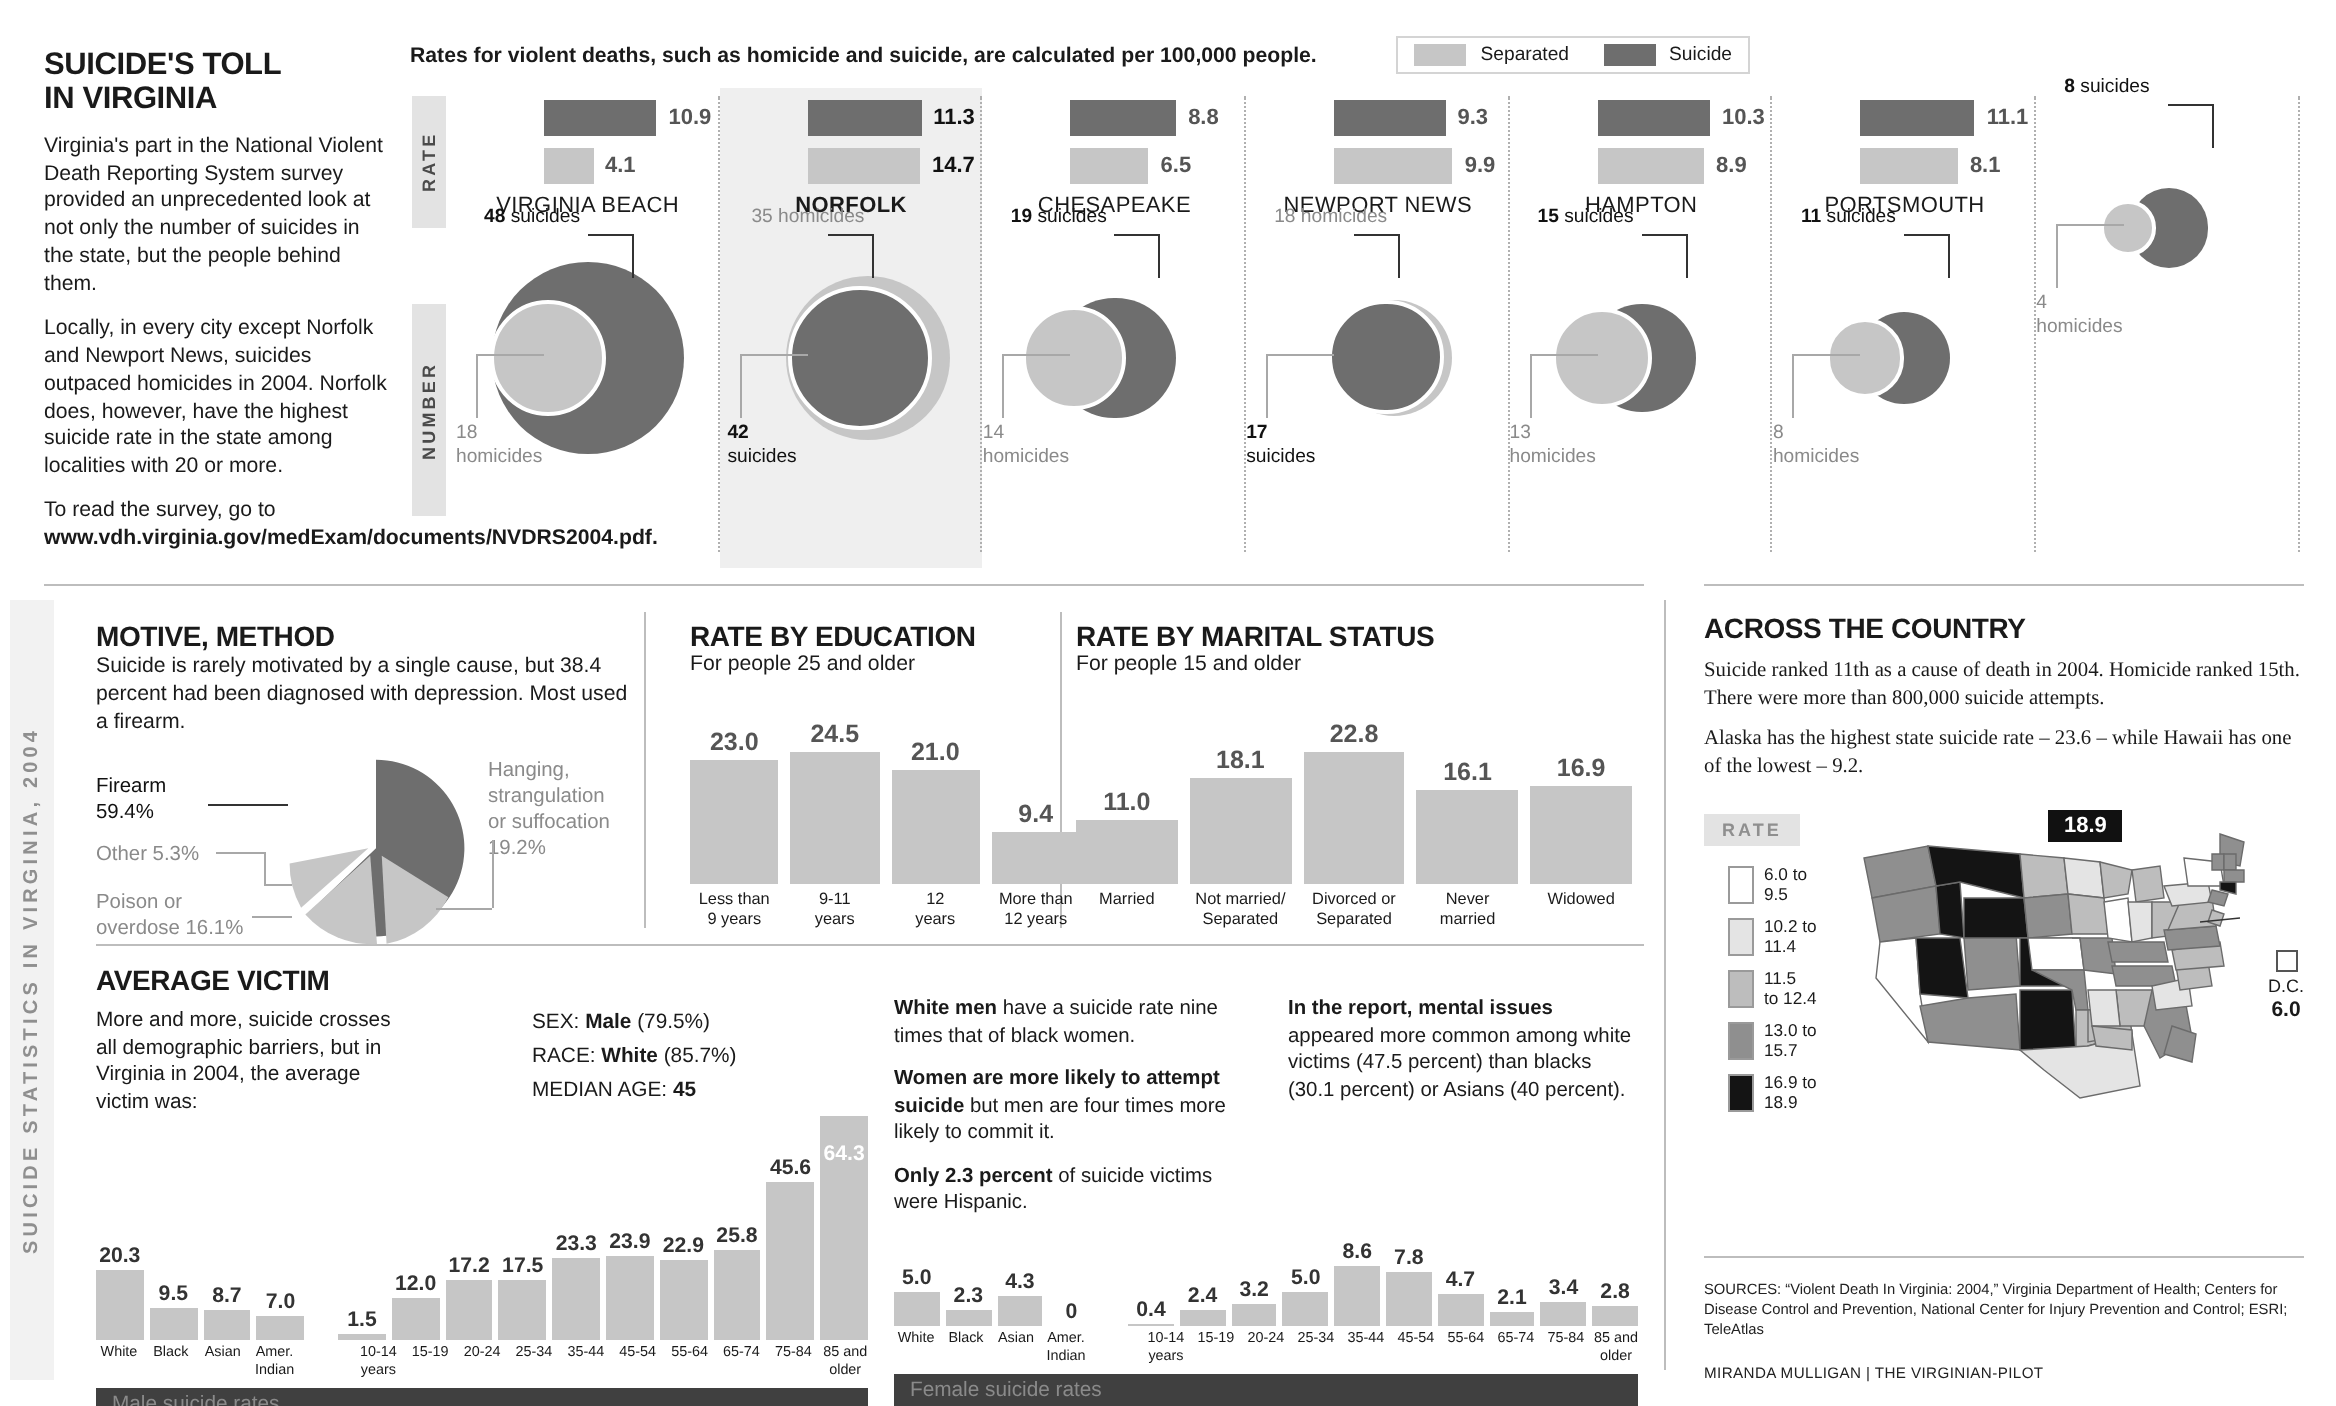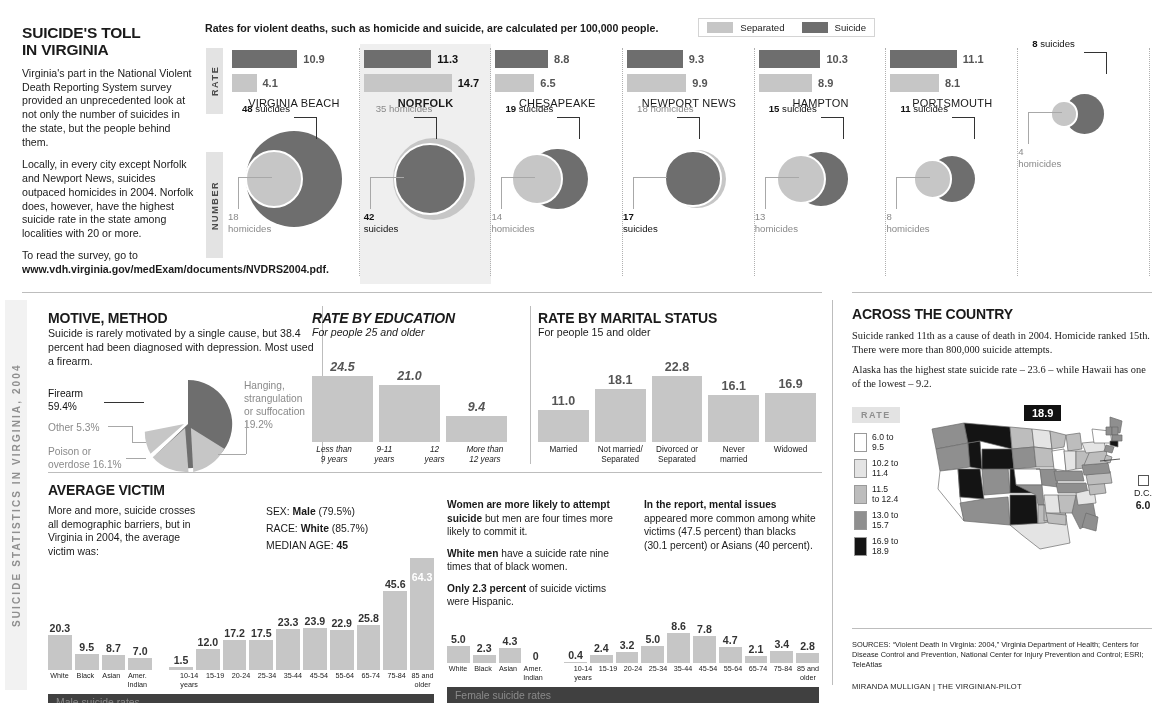"10.9" .barrow { margin-left: none -> 40px }
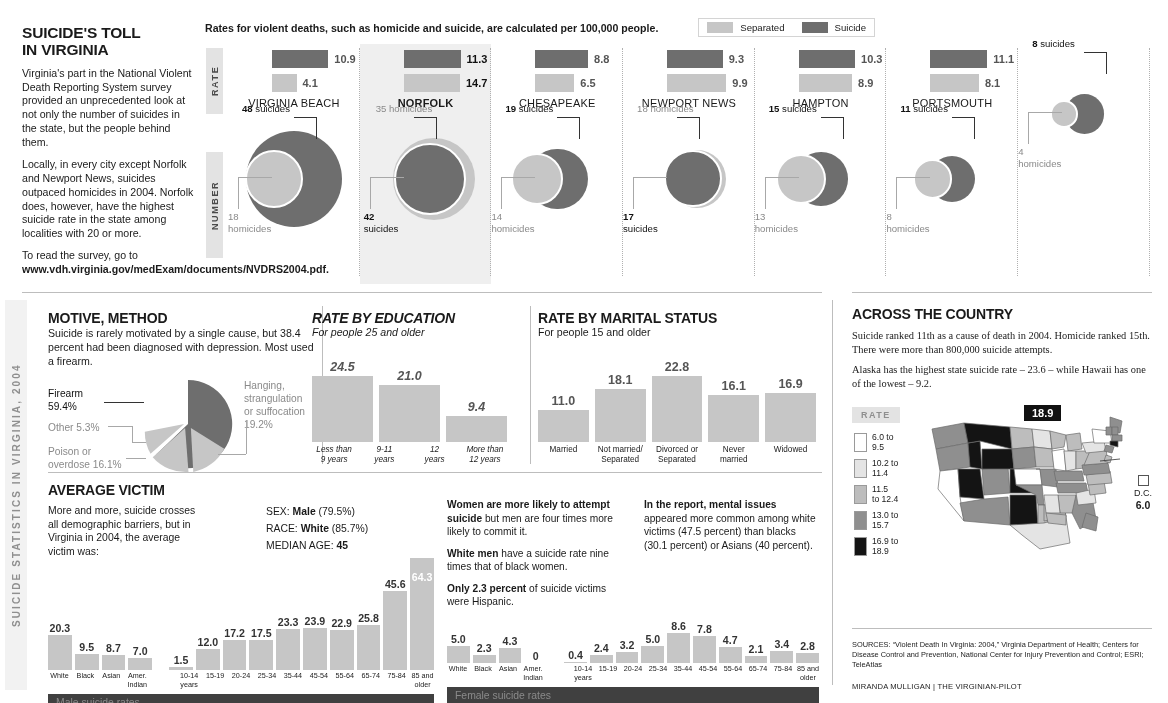"RATE BY EDUCATION" #edu { font-style: italic -> none; left: 312px -> 345px }
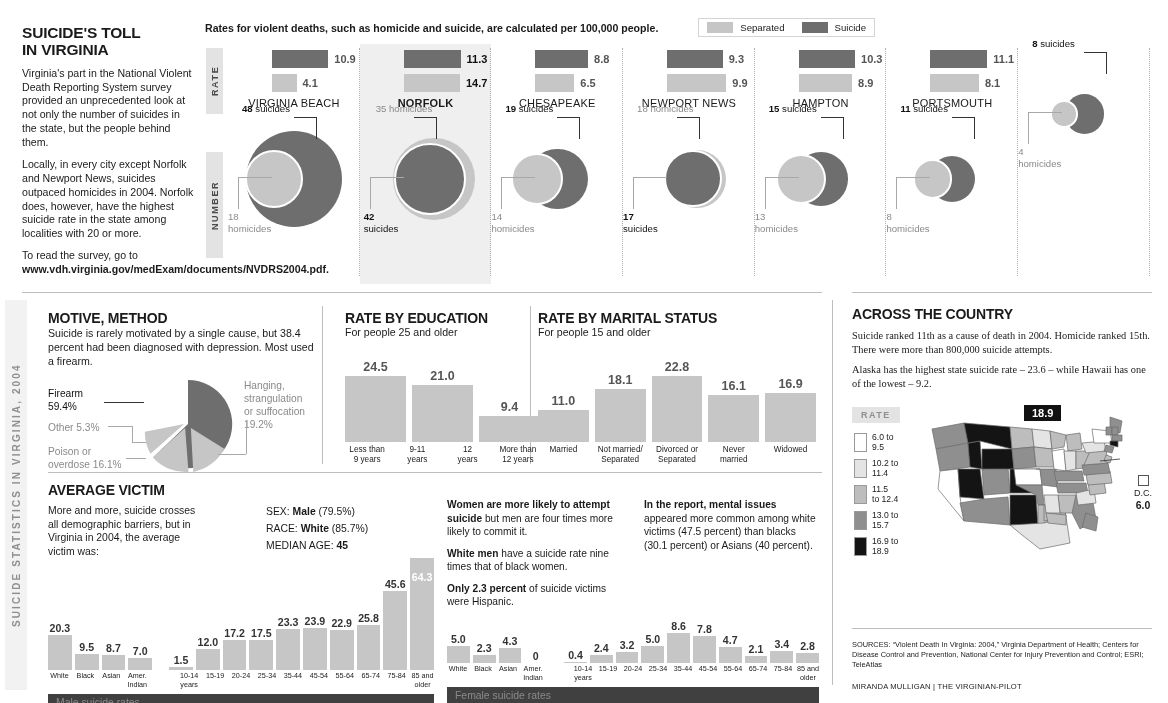"23.0" div.bcol { html: none -> <div> <div>23.0</div> <div></div> </div> }
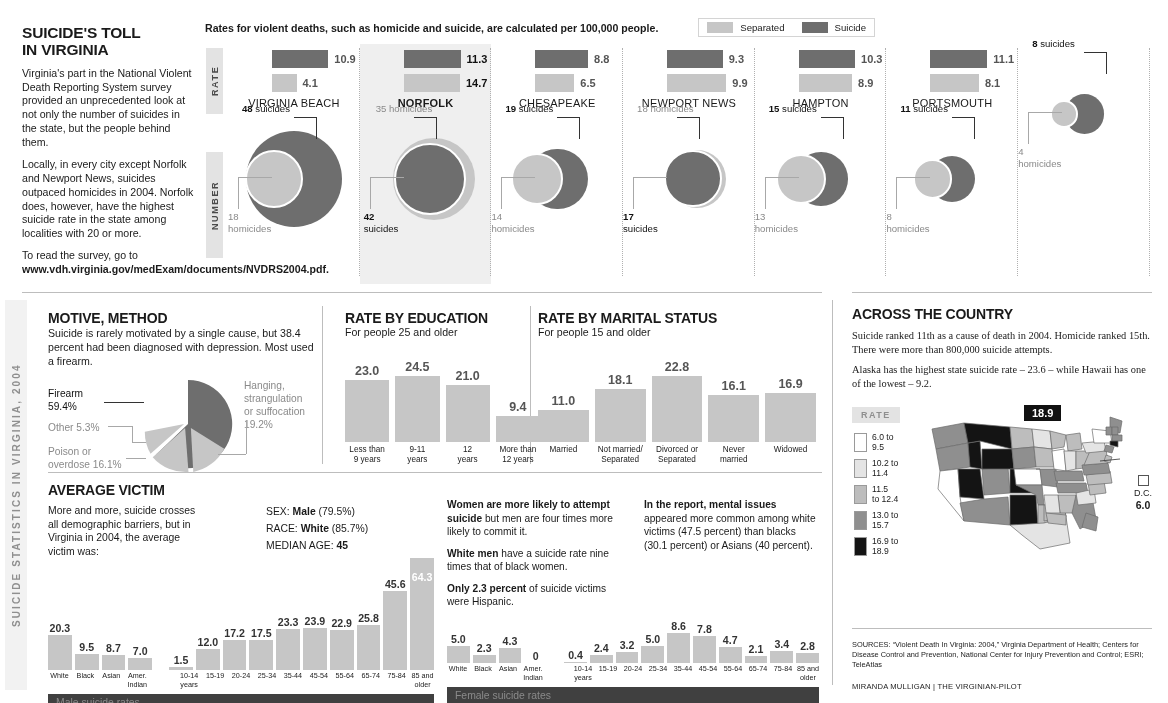"6.0 to" .lkey { left: 2px -> 12px }
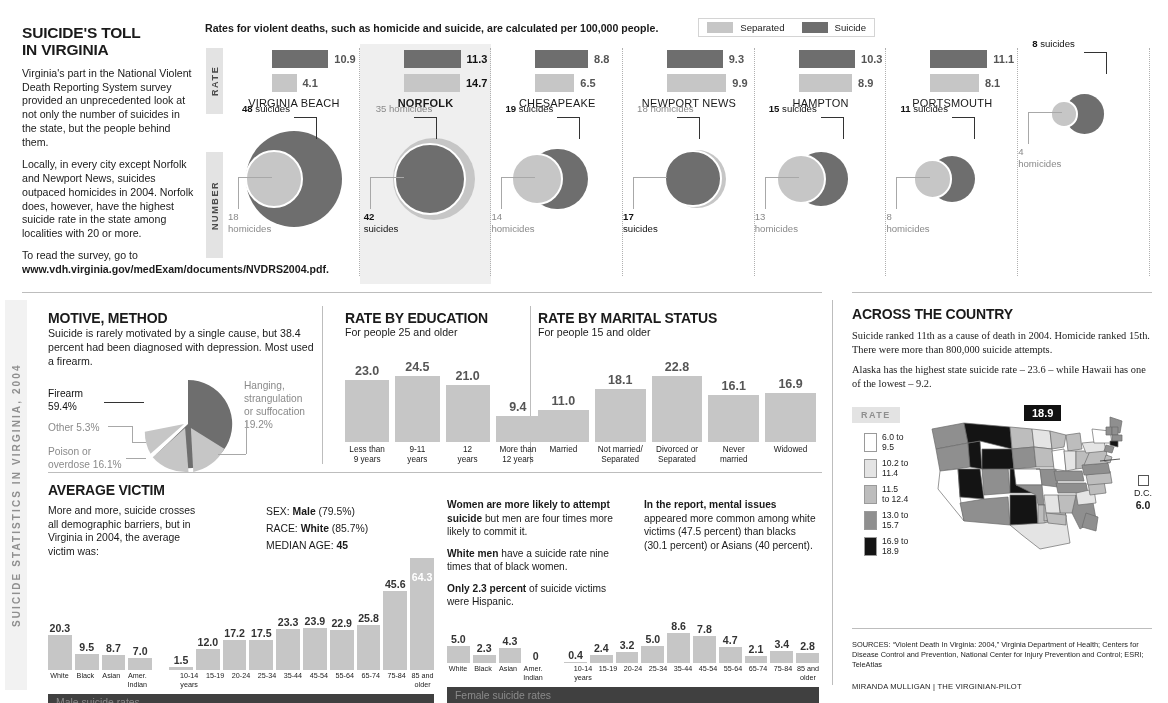"Women are more likely to" p { order: before "White men have a suicide" -> after "White men have a suicide" }
